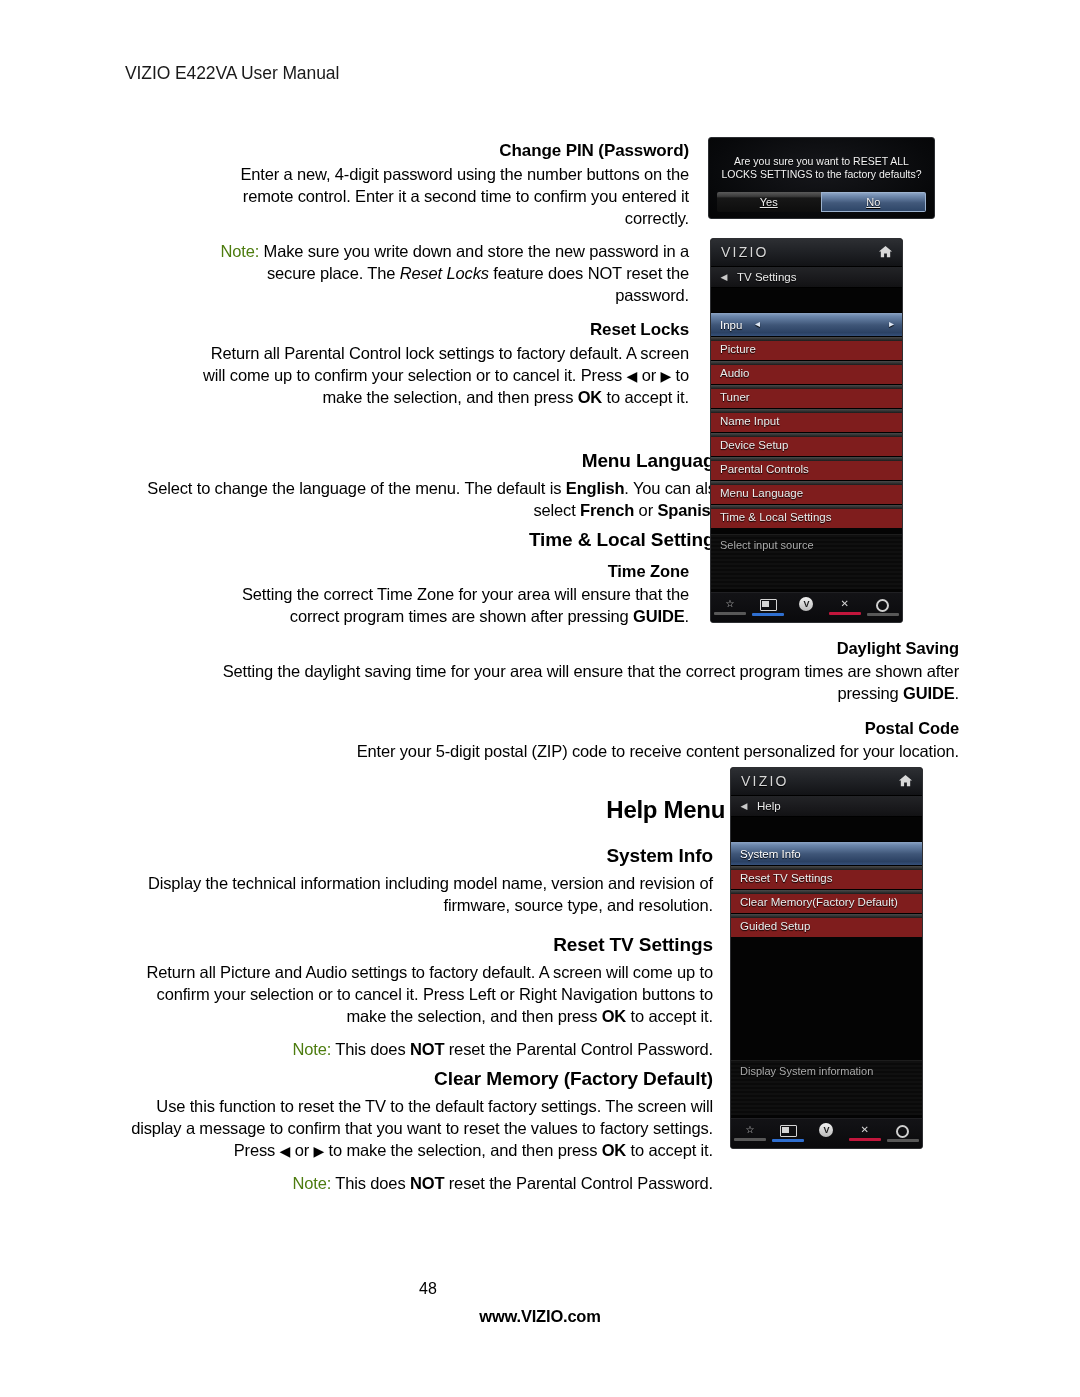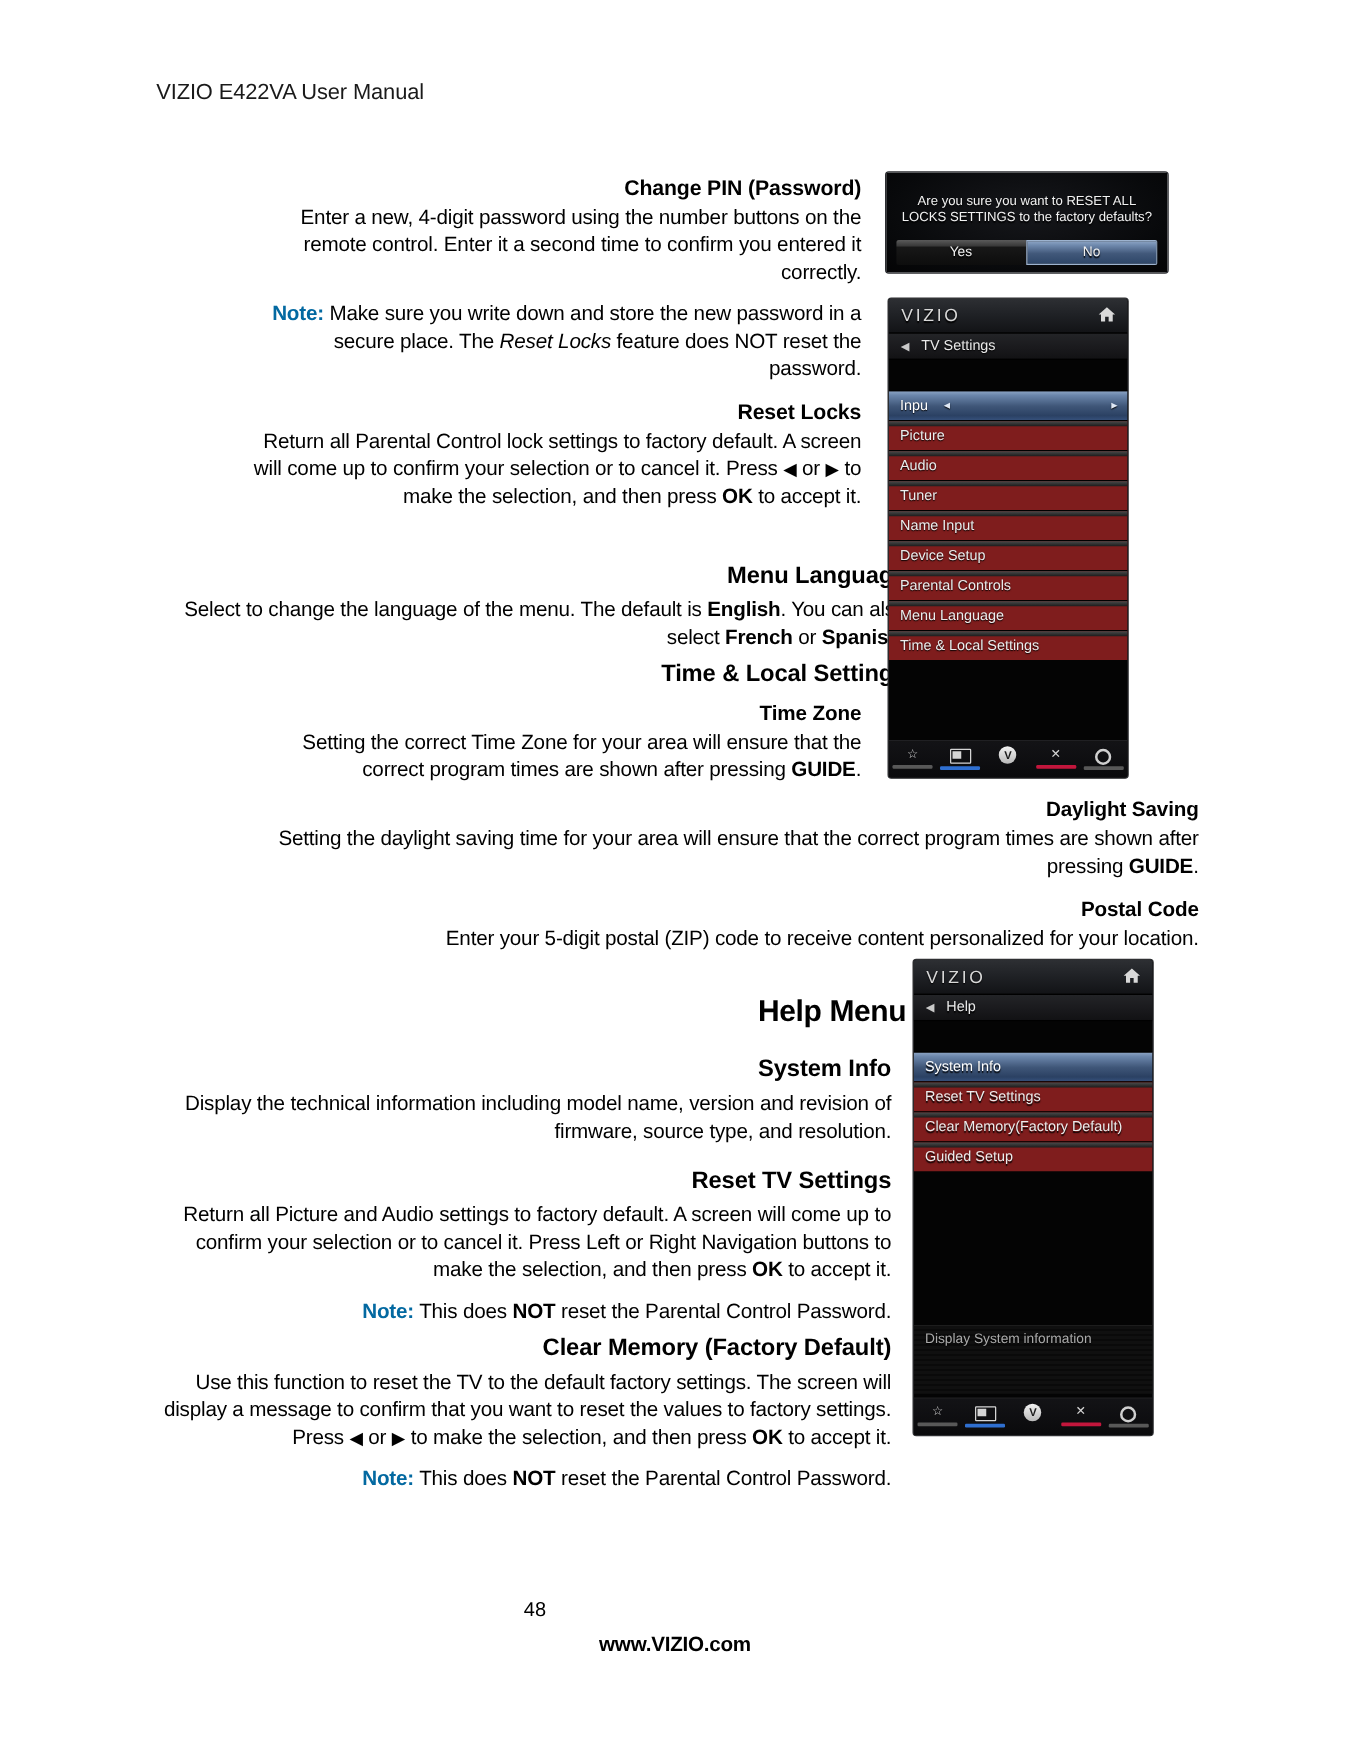"Yes" .dlg-btns { text-decoration: none -> underline }
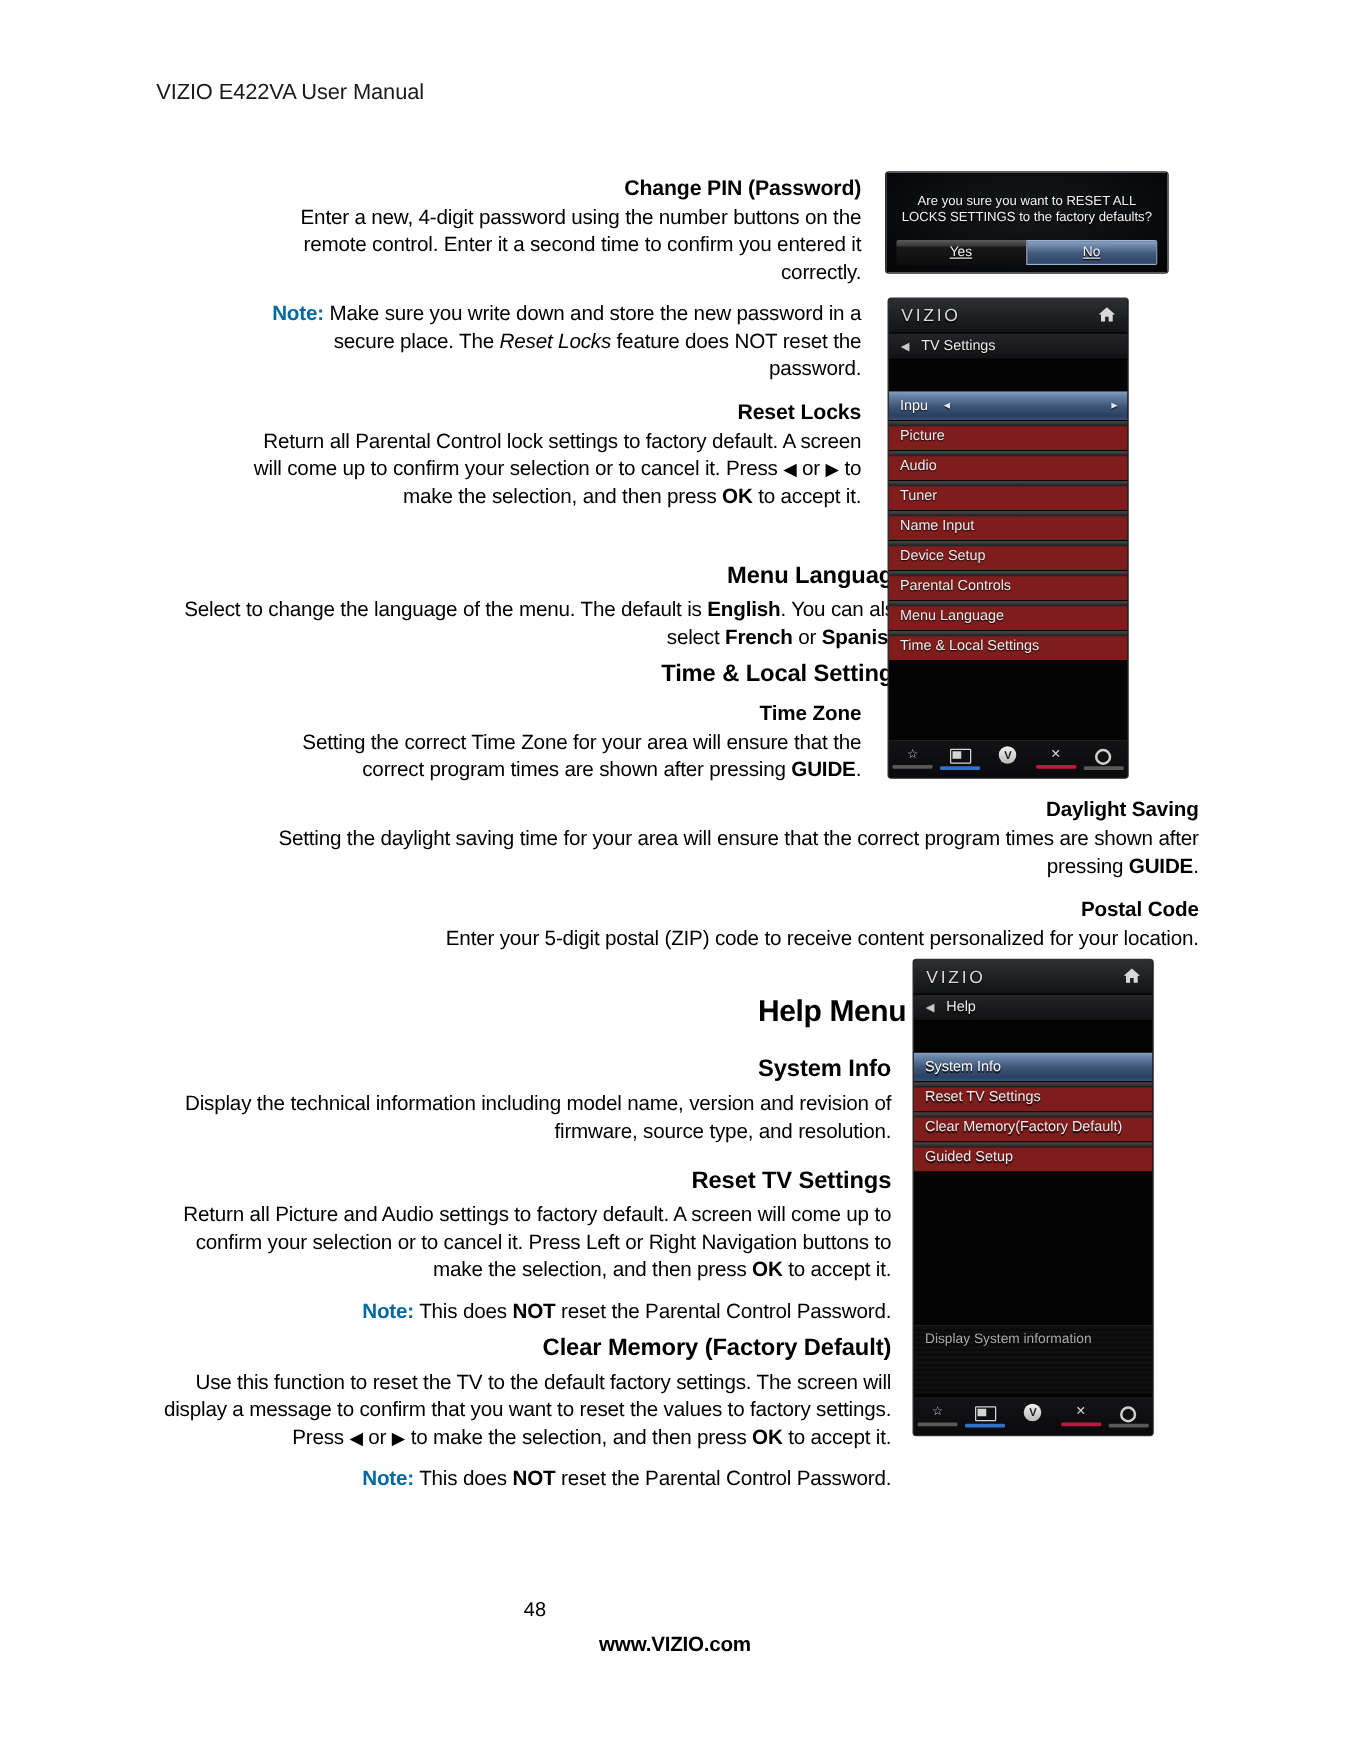"Note:" .note-label { color: #0369a1 -> #4d7c0f; font-weight: bold -> normal }
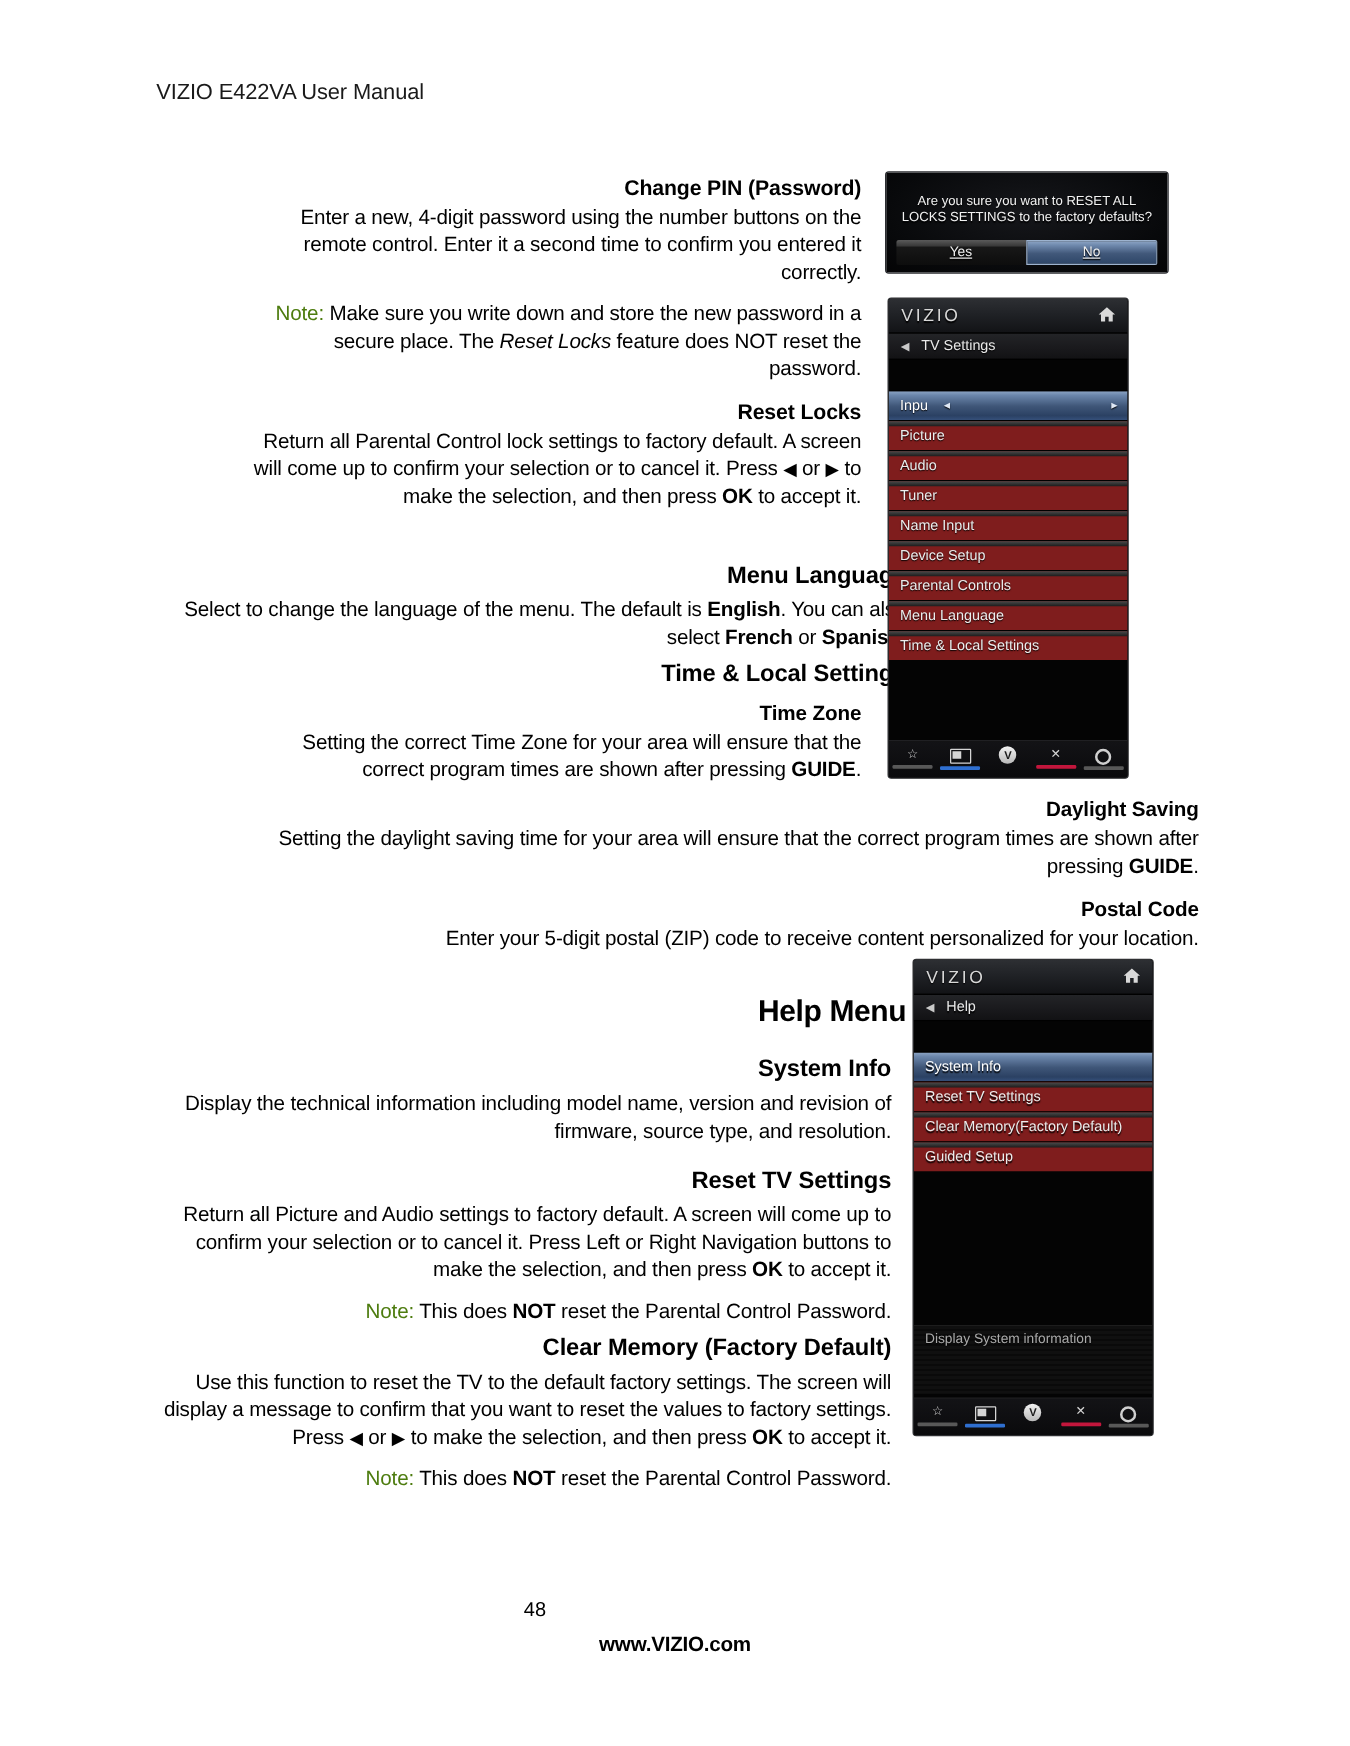"Select input source" div.m-hint { html: none -> <div>Select input source</div> }
